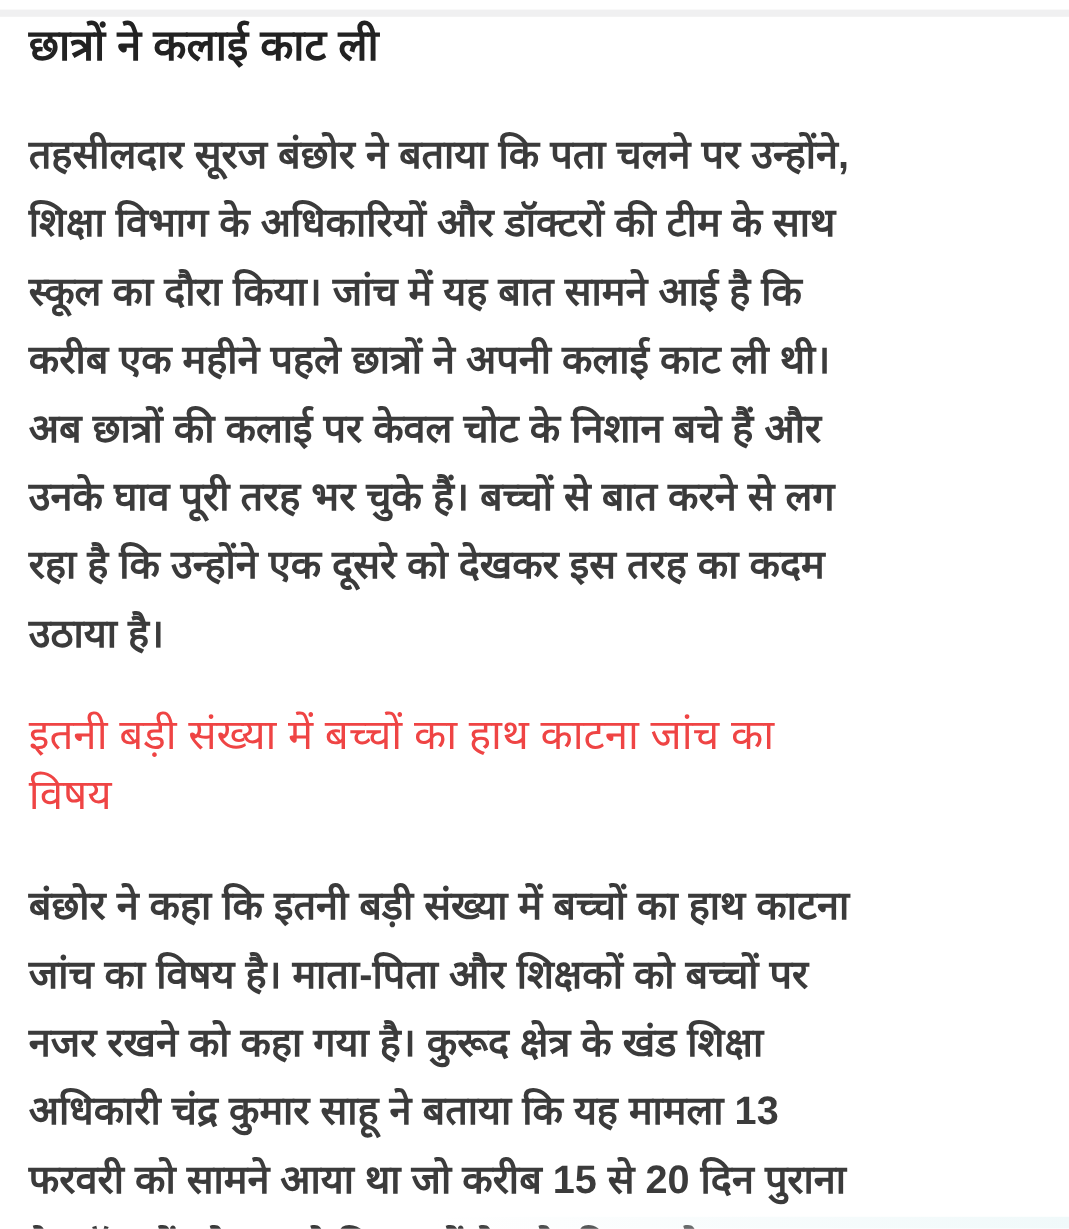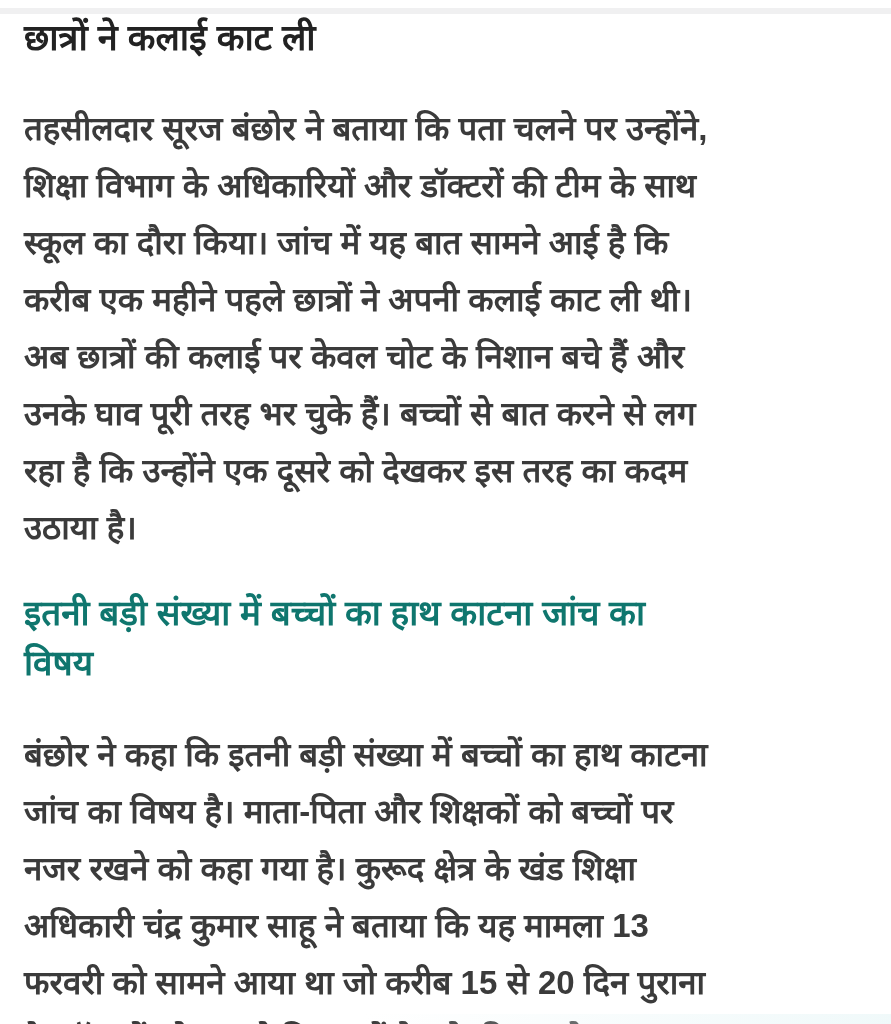"इतनी बड़ी संख्या में बच्चों" .subheadline { color: #0f766e -> #ef4444; font-weight: 700 -> 400 }
